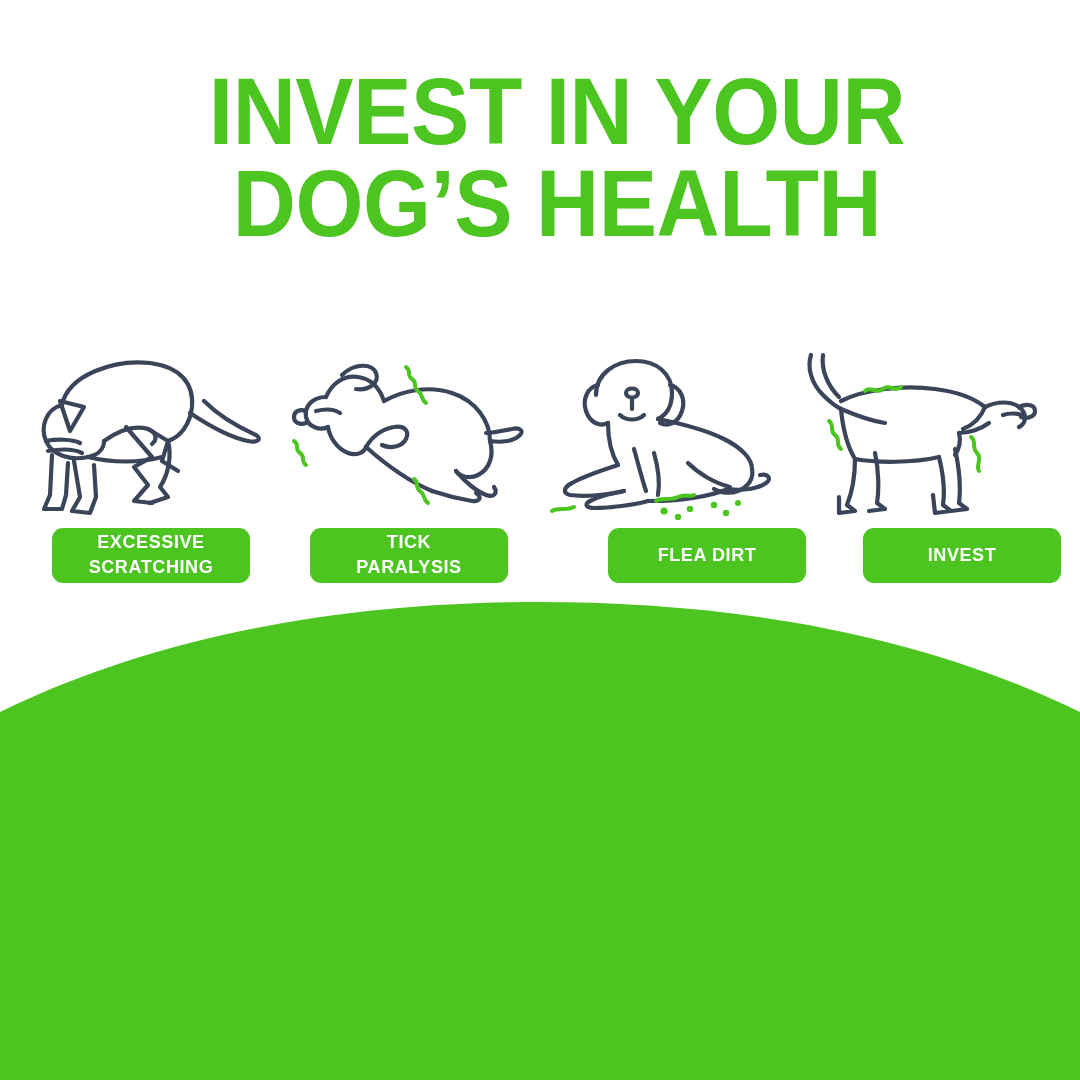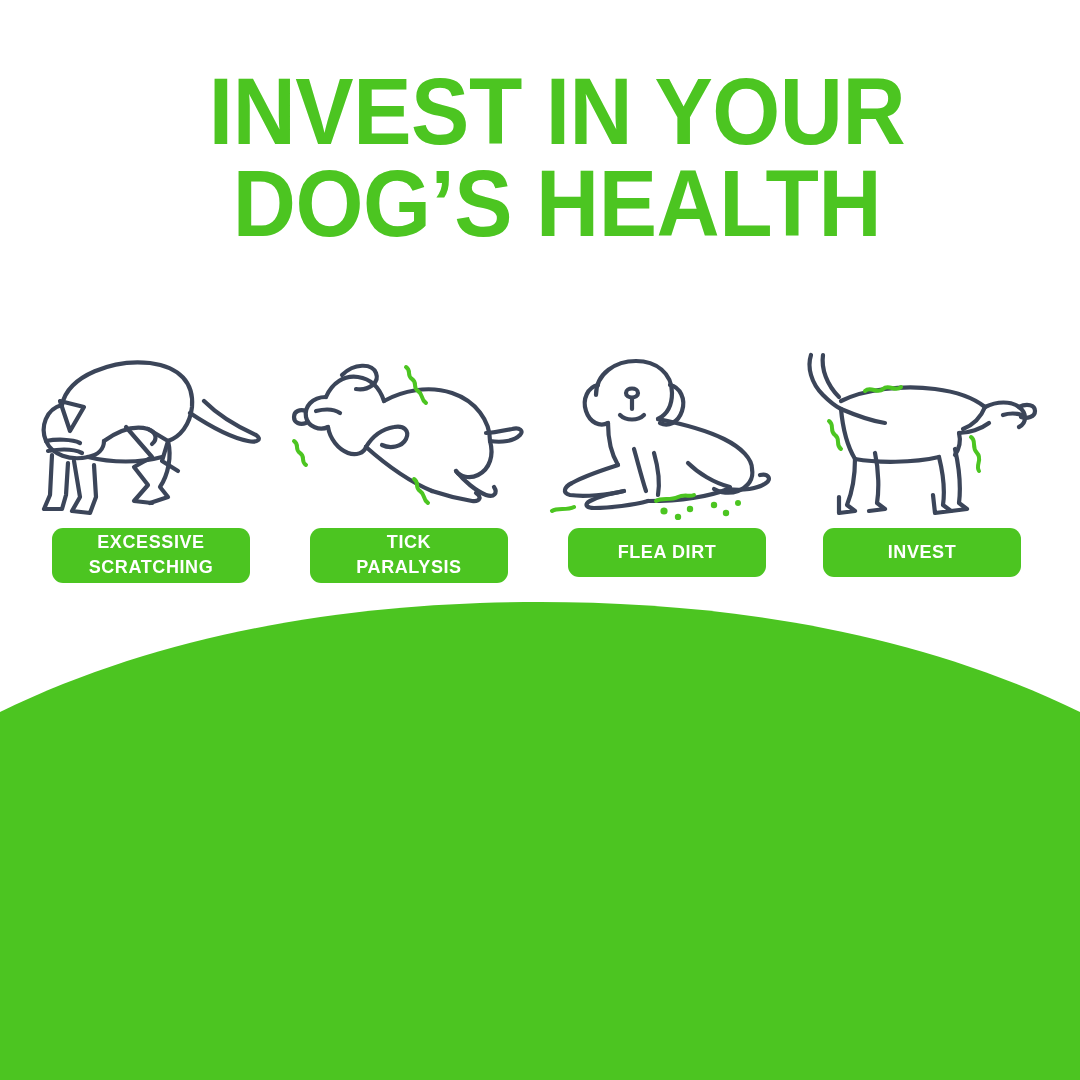"FLEA DIRT" .badge.one-line { height: 49px -> 55px; margin-left: none -> 40px }
